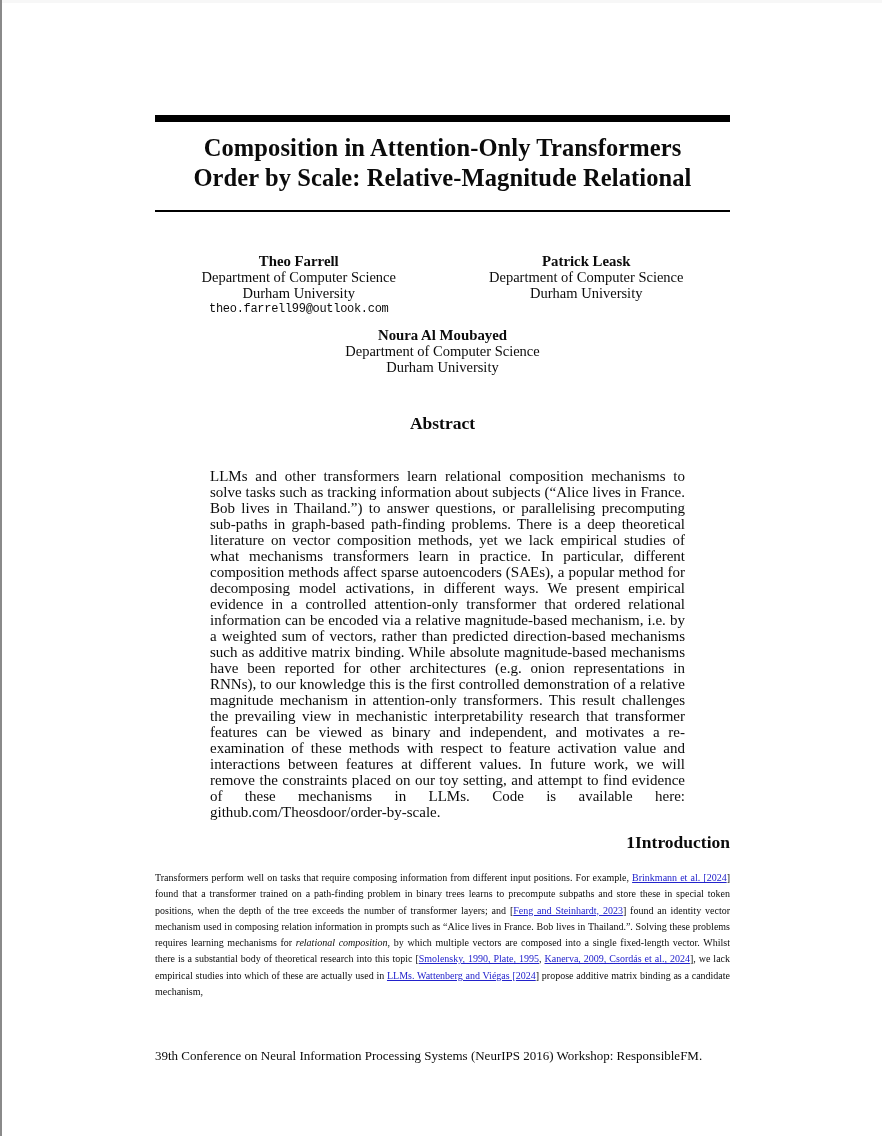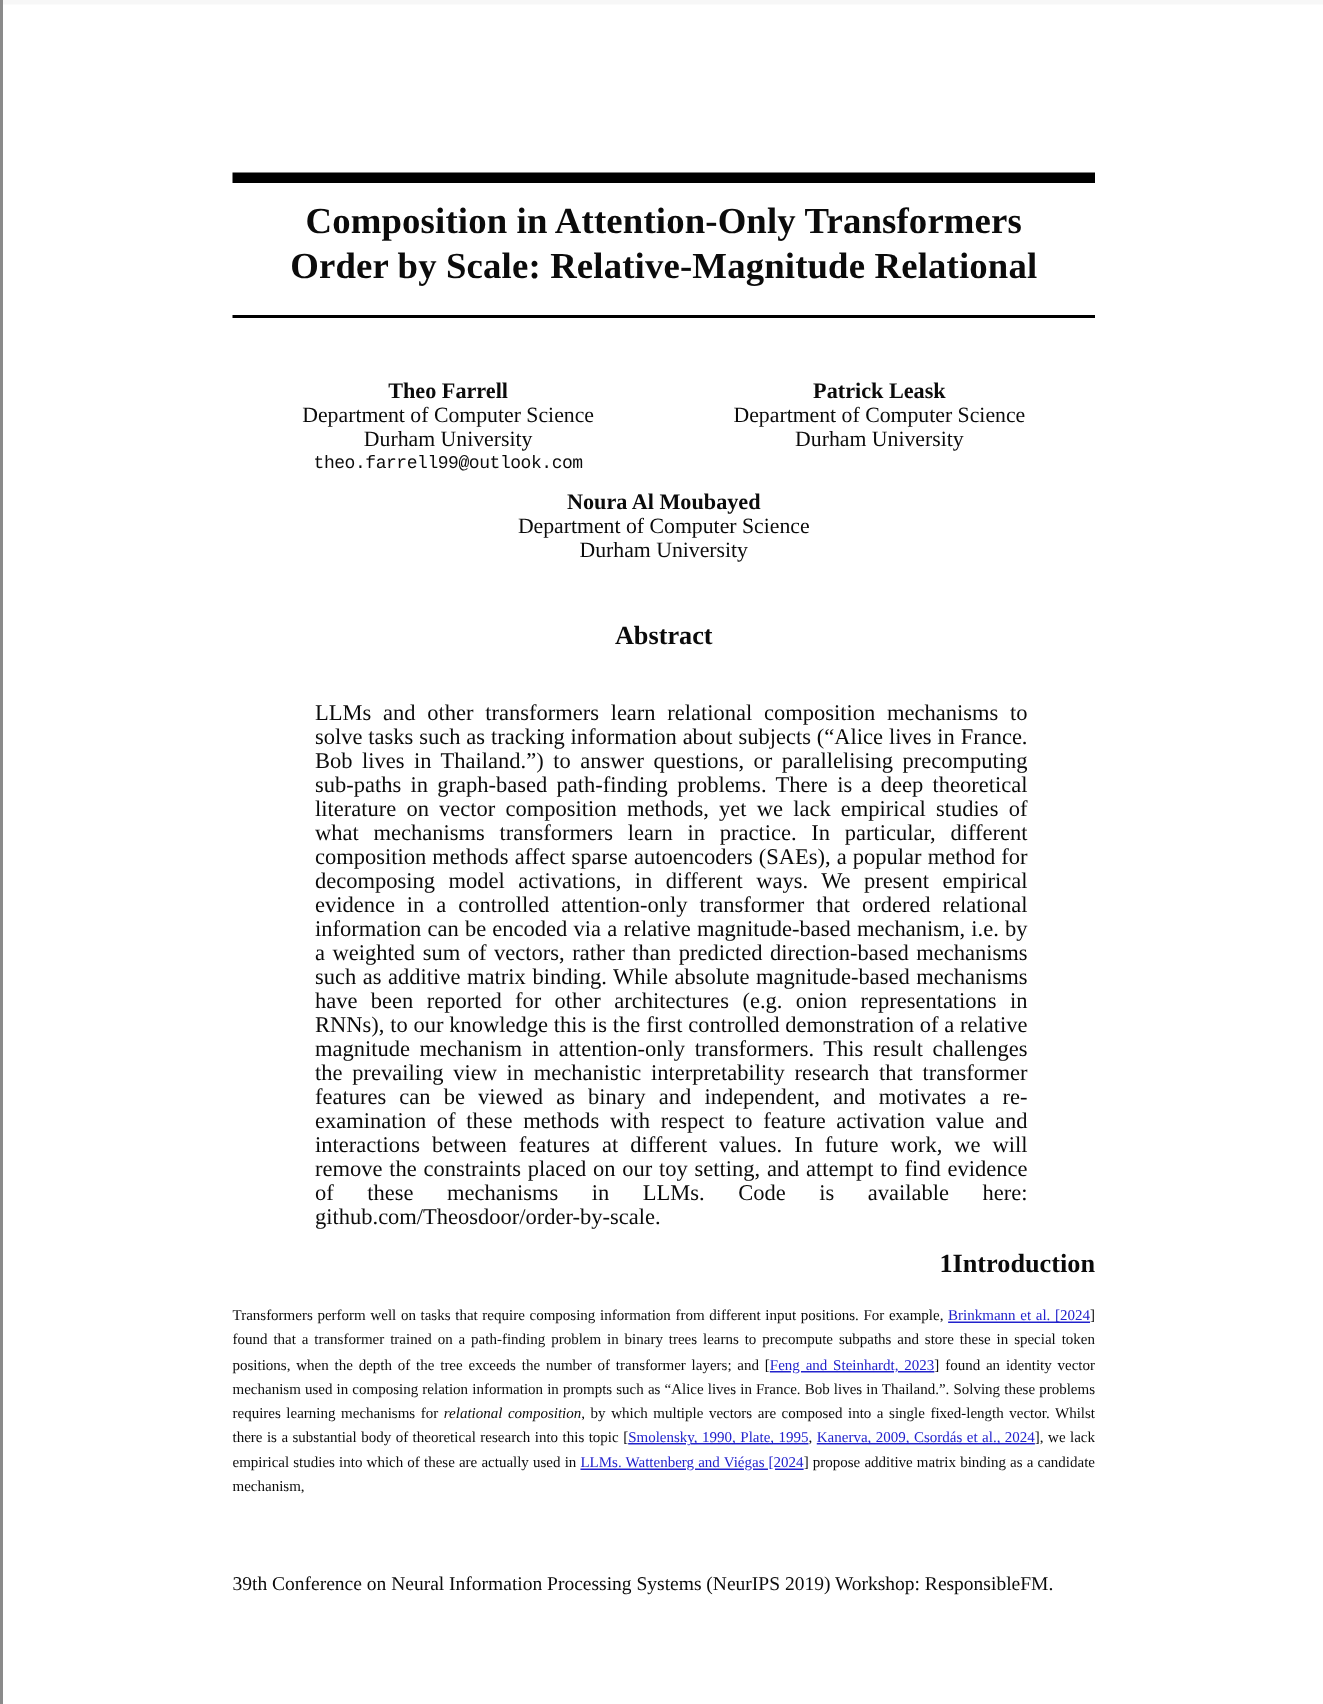"39th Conference on Neural Information" div.footer { text: 2019 -> 2016 }
